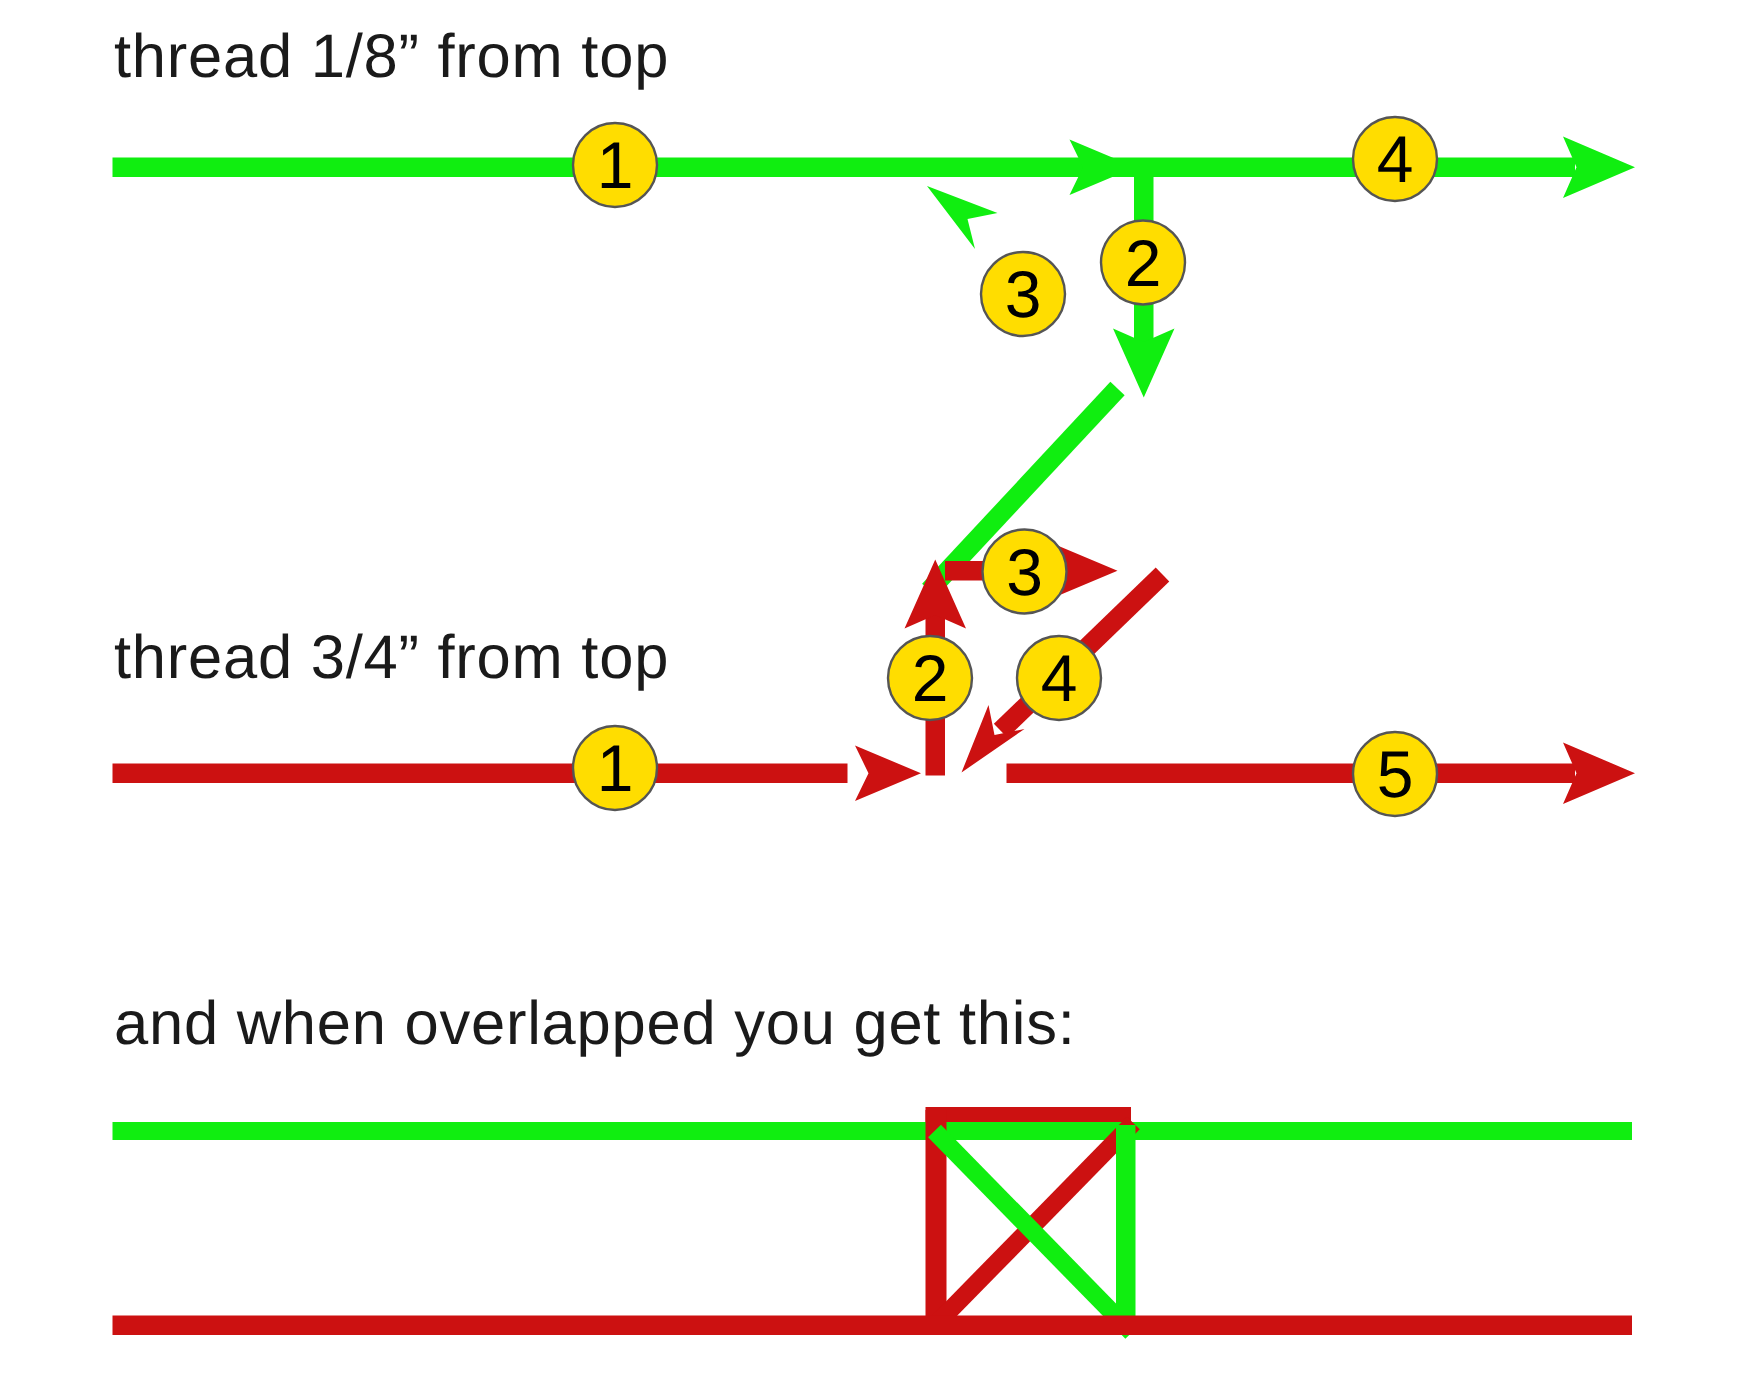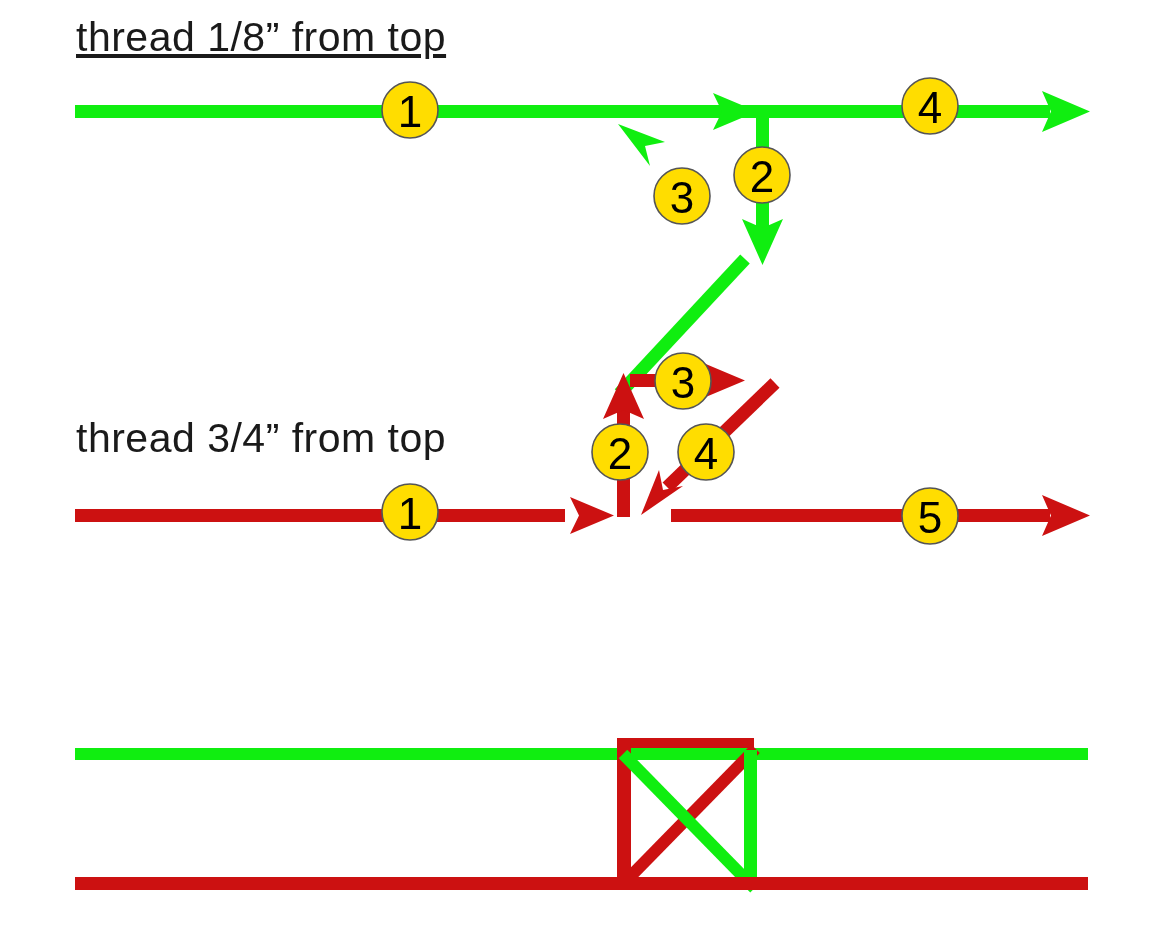"thread 1/8” from top" #cap-green { text-decoration: underline -> none }
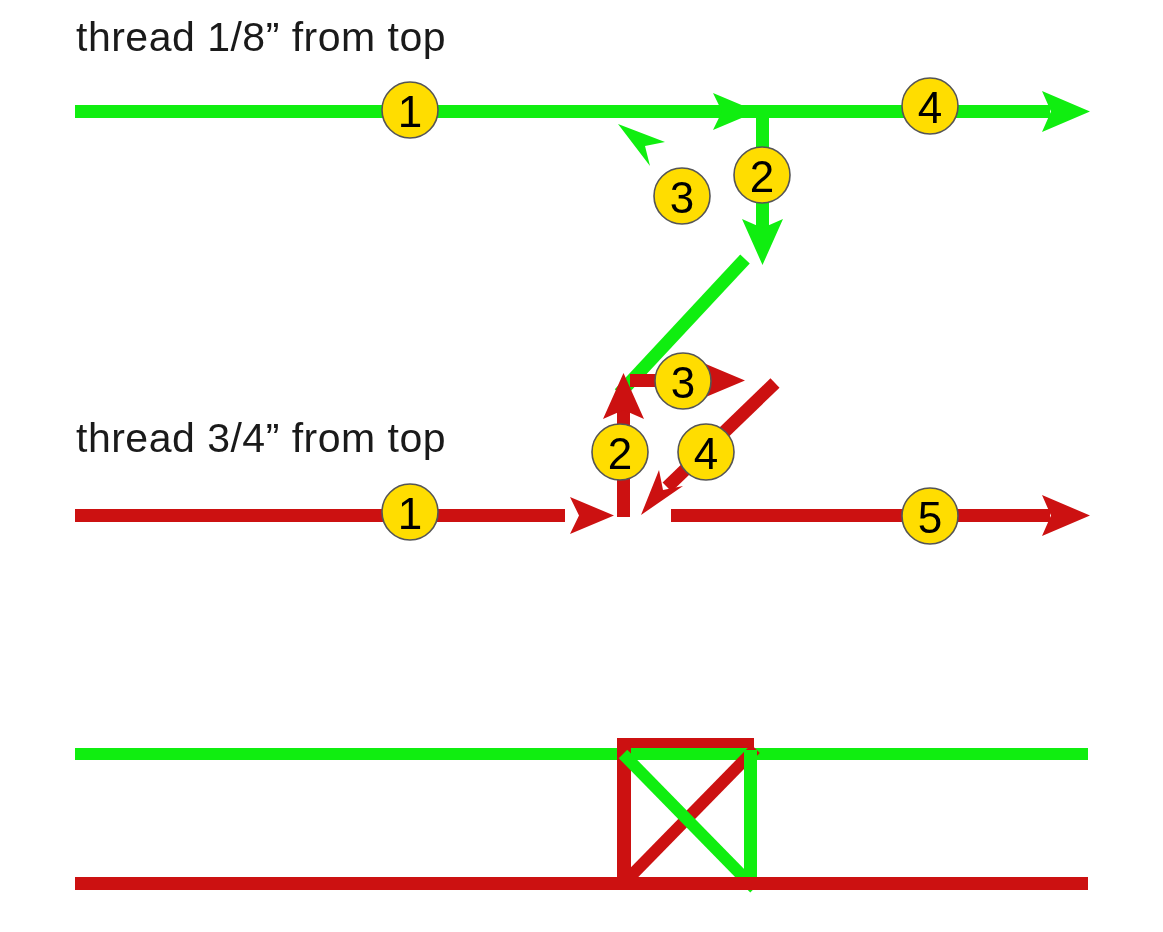"and when overlapped you get" div.caption { html: none -> <div>and when overlapped you get this:</div> }
